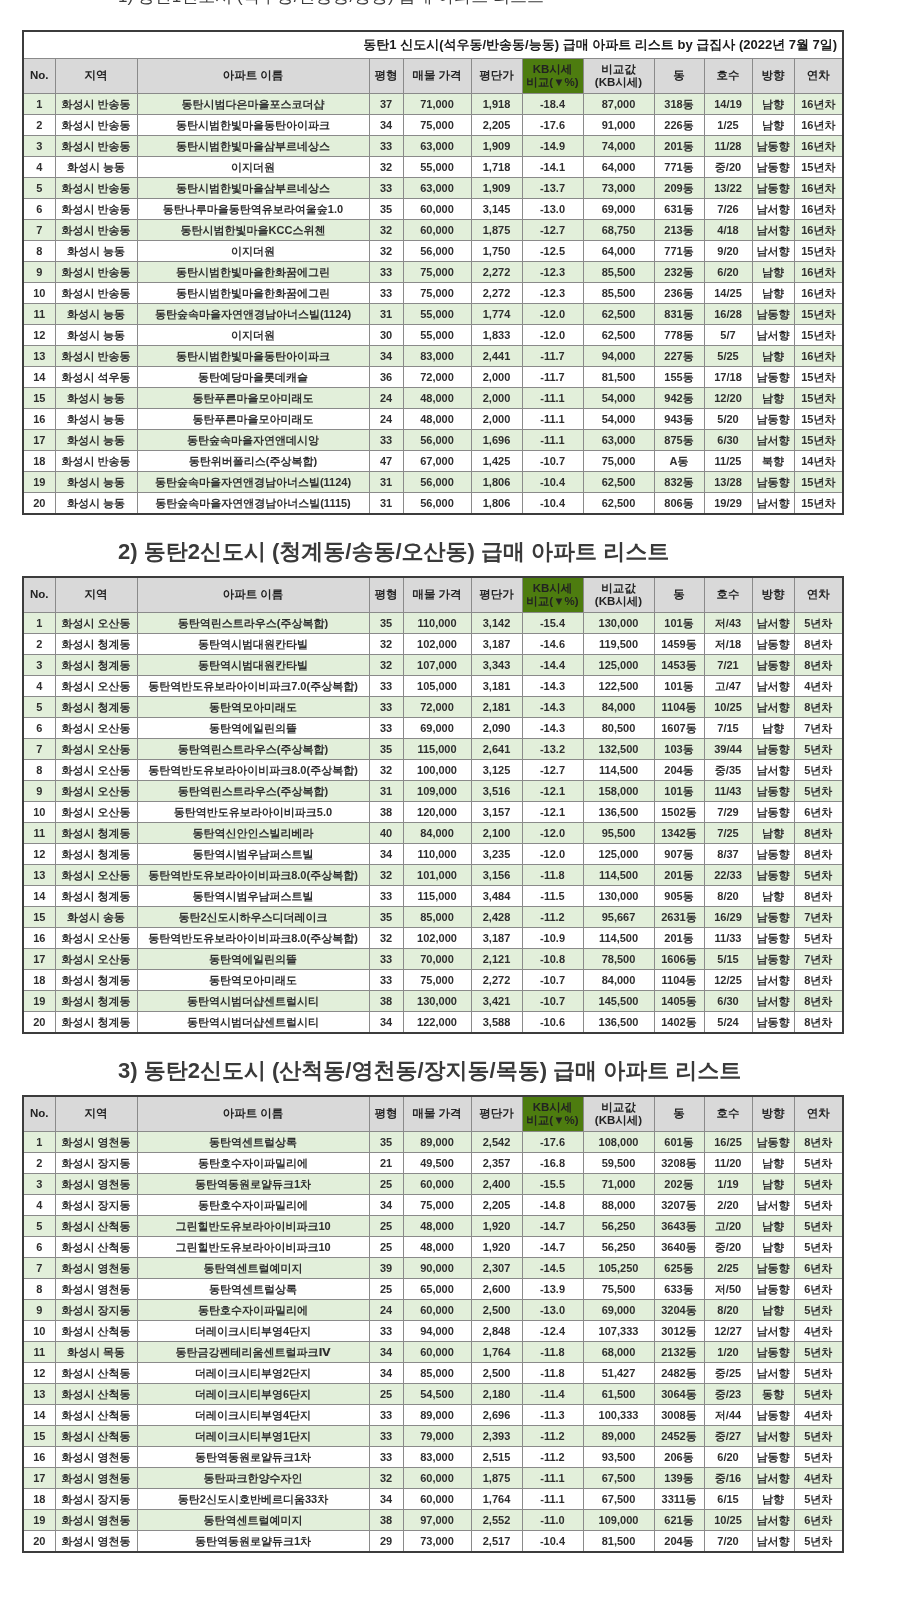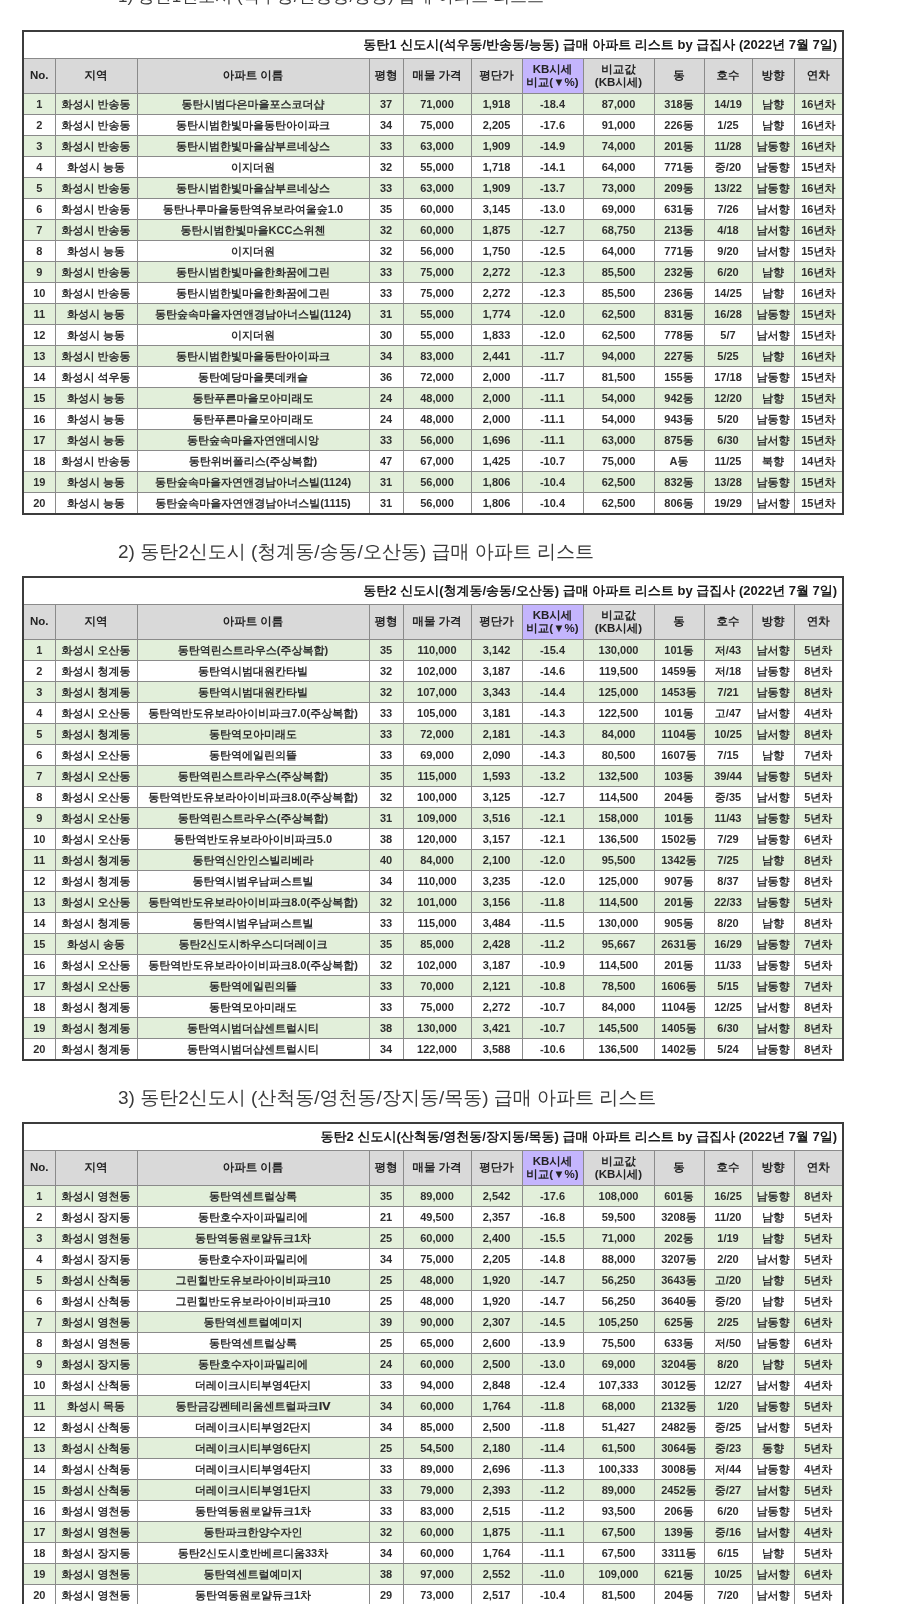"KB시세" table.apt tr.head td.kb { background: #c4b5fd -> #4d7c0f }
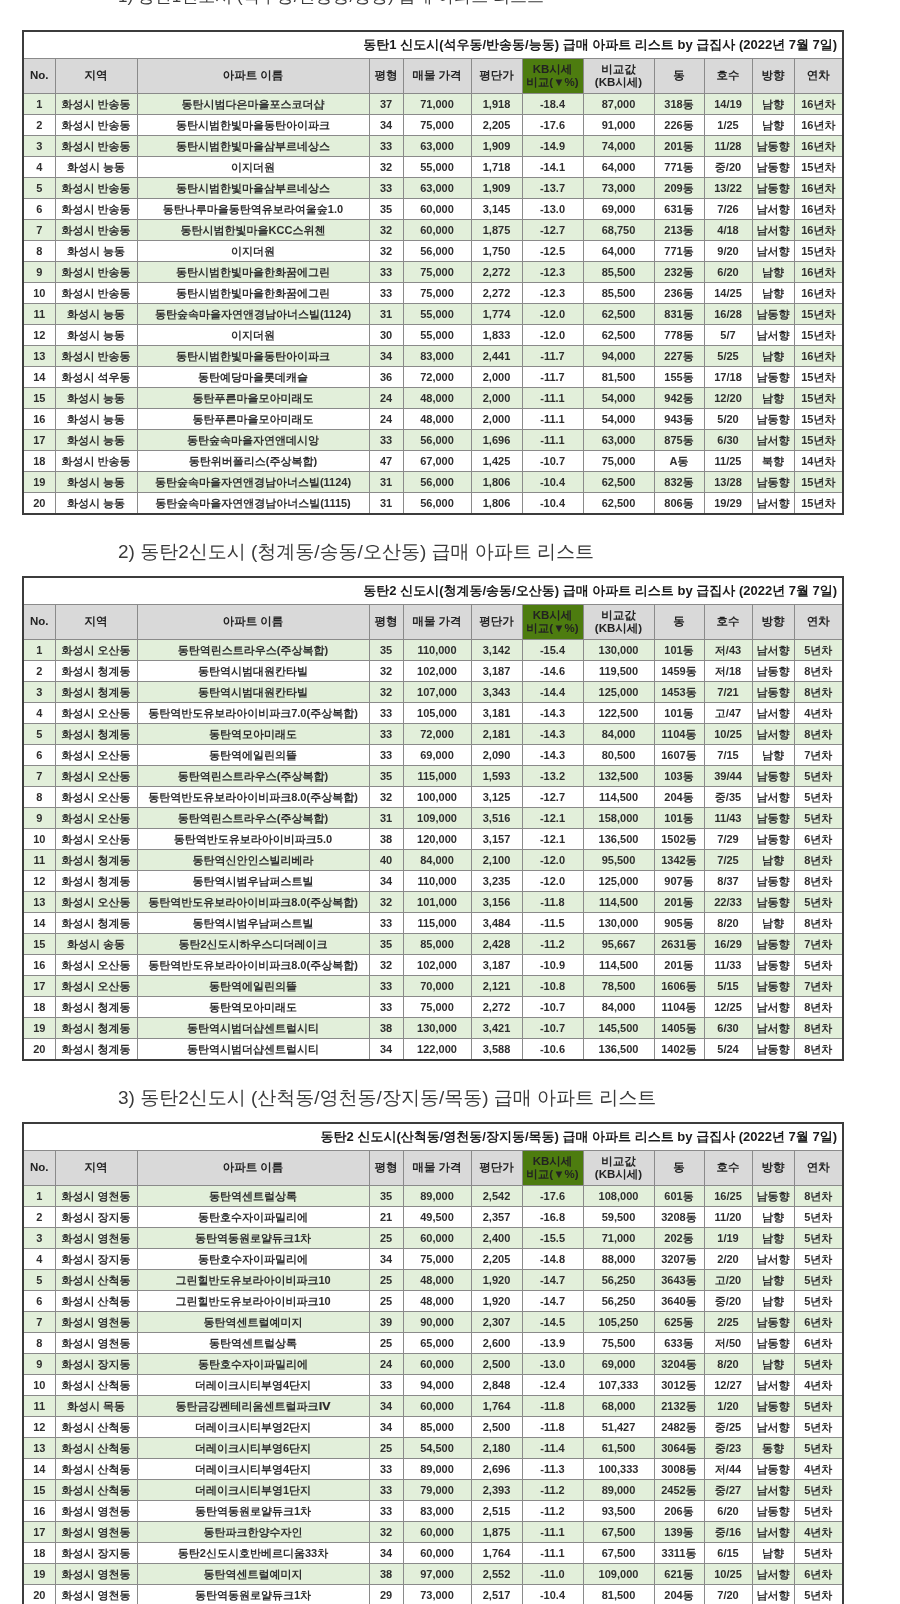"2) 동탄2신도시 (청계동/송동/오산동) 급매 아파트" .section-heading { font-size: 19px -> 22px; font-weight: 400 -> 700 }
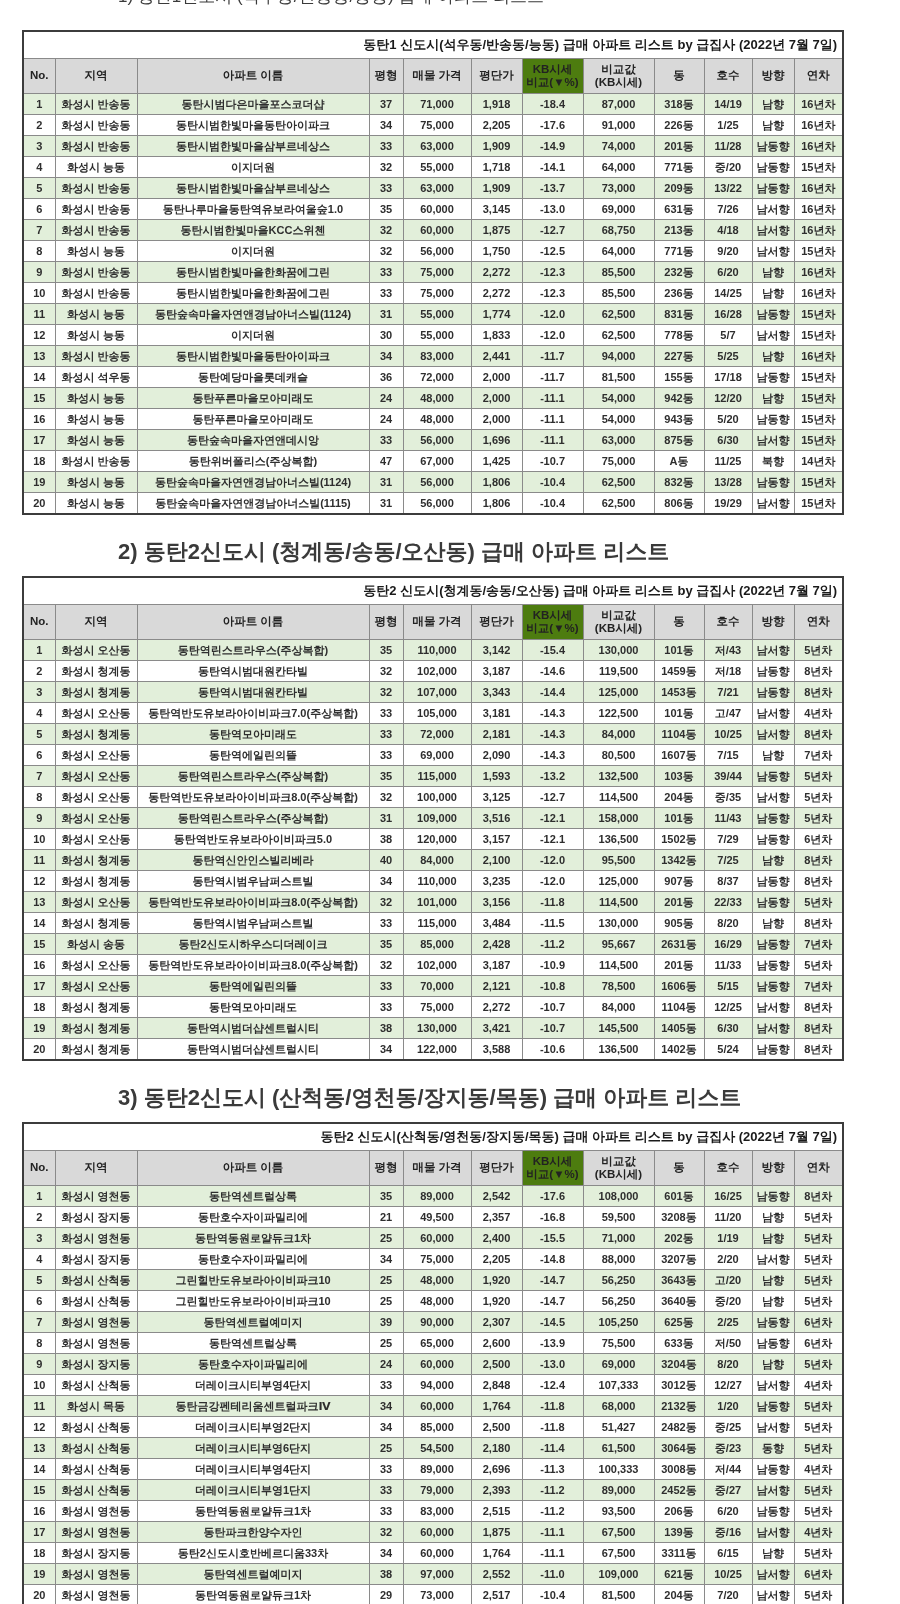"동탄2 신도시(청계동/송동/오산동) 급매 아파트 리스트" tr { html: <tr> <td>동탄2 신도시(청계동/송동/오산동) 급매 아파트 리스트 by 급집사 (2022년 7월 7일)</td> </tr> -> none }
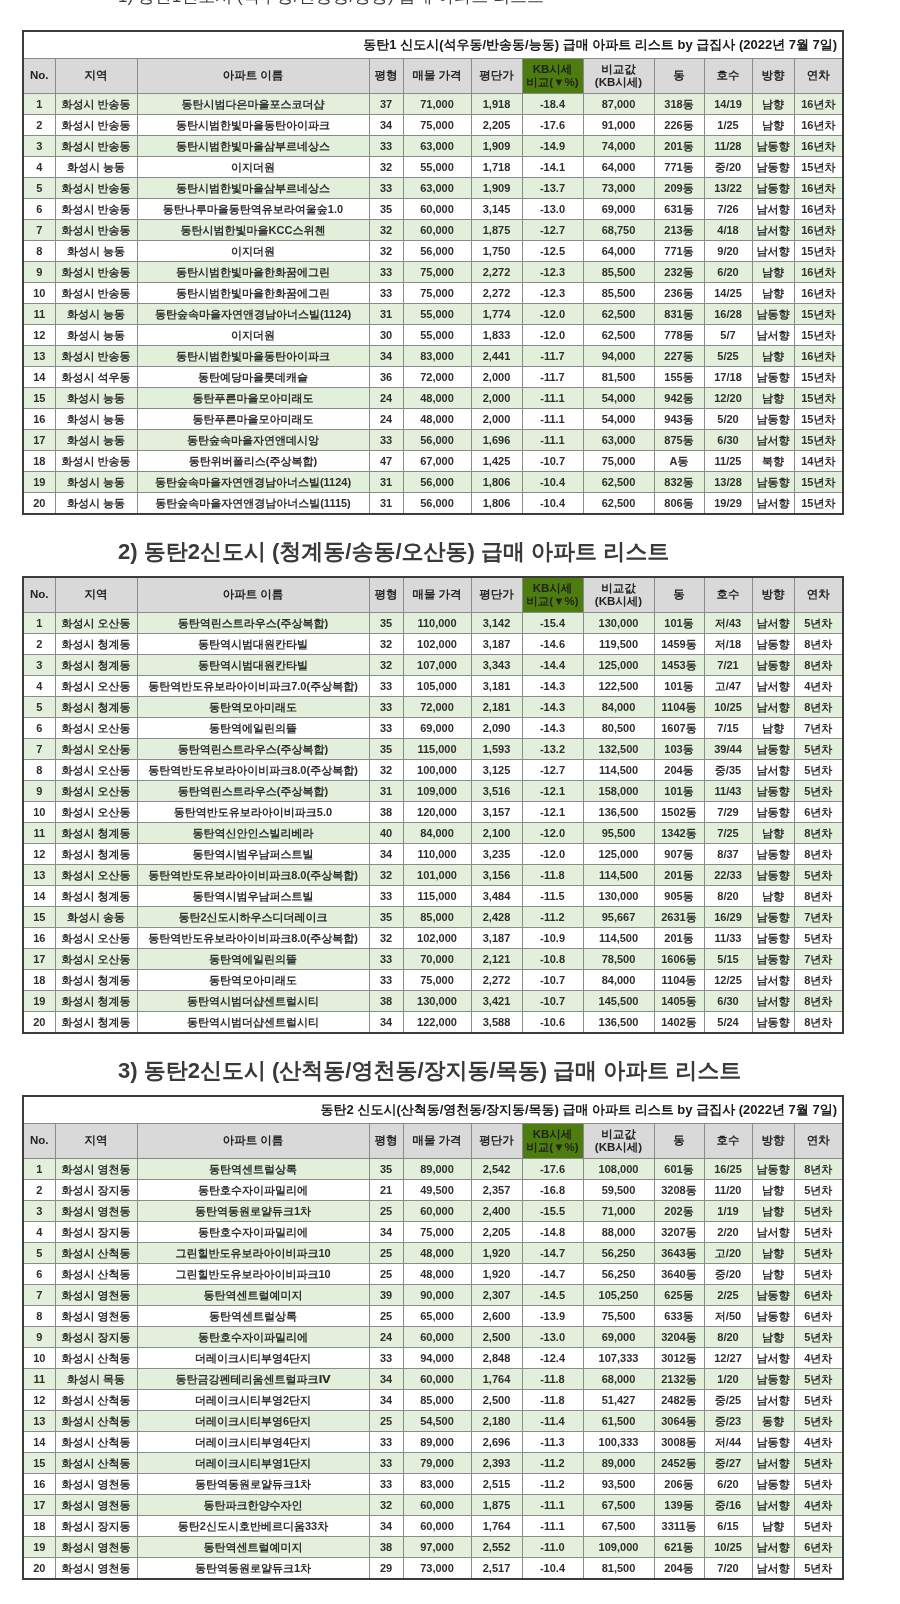"1,593" td { text: 1,593 -> 2,641 }
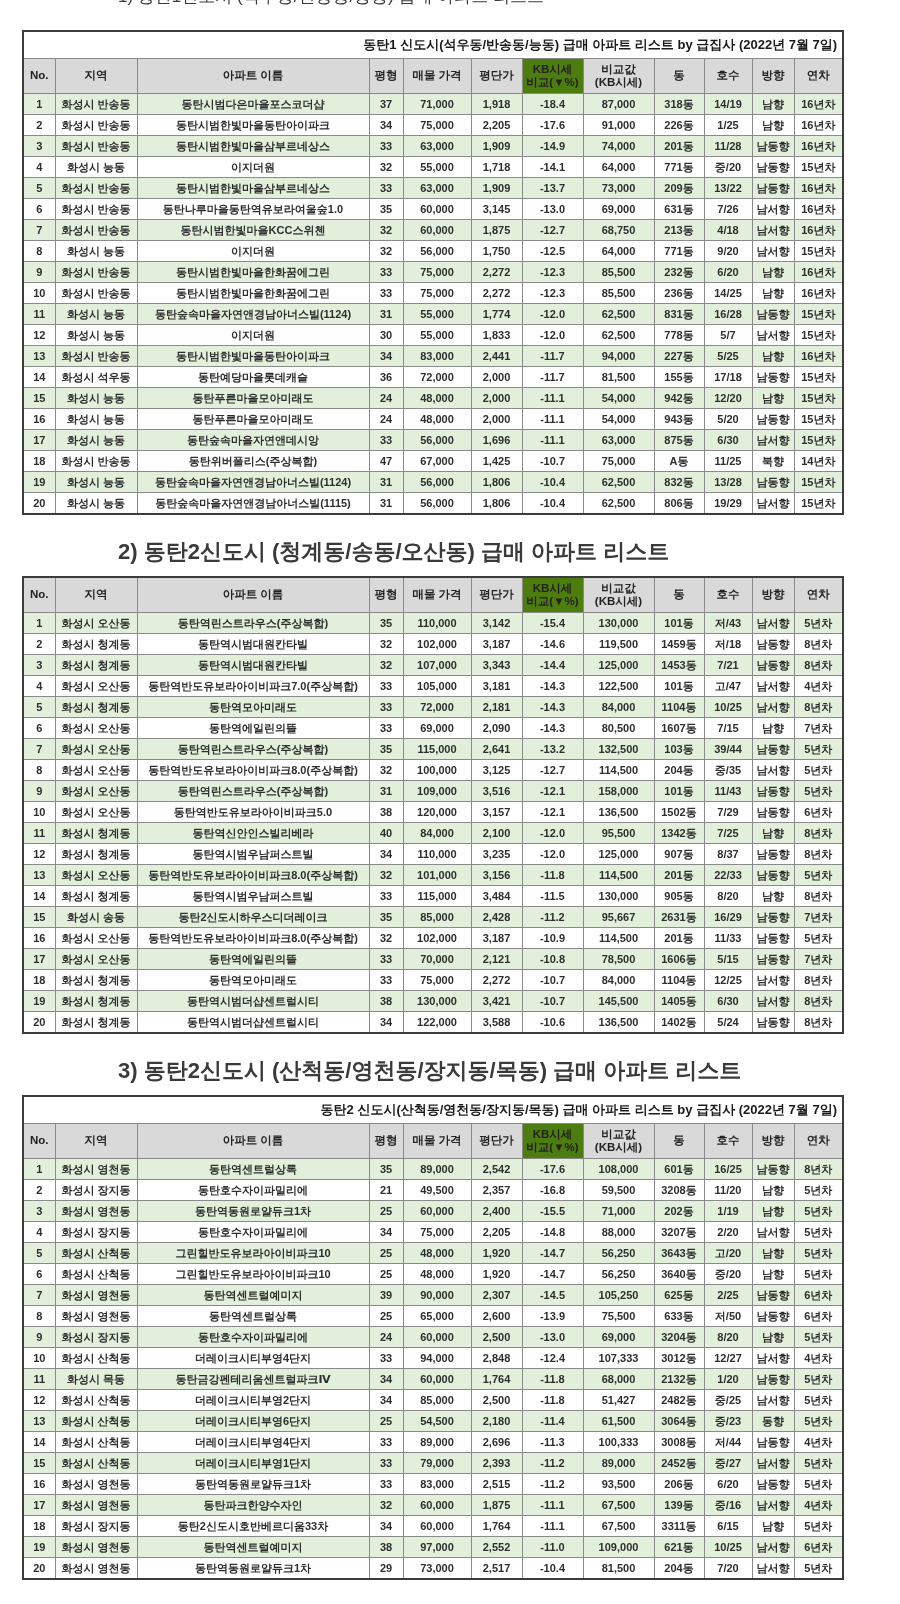"동탄2 신도시(산척동/영천동/장지동/목동) 급매 아파트 리스트" tr { html: <tr> <td>동탄2 신도시(산척동/영천동/장지동/목동) 급매 아파트 리스트 by 급집사 (2022년 7월 7일)</td> </tr> -> none }
